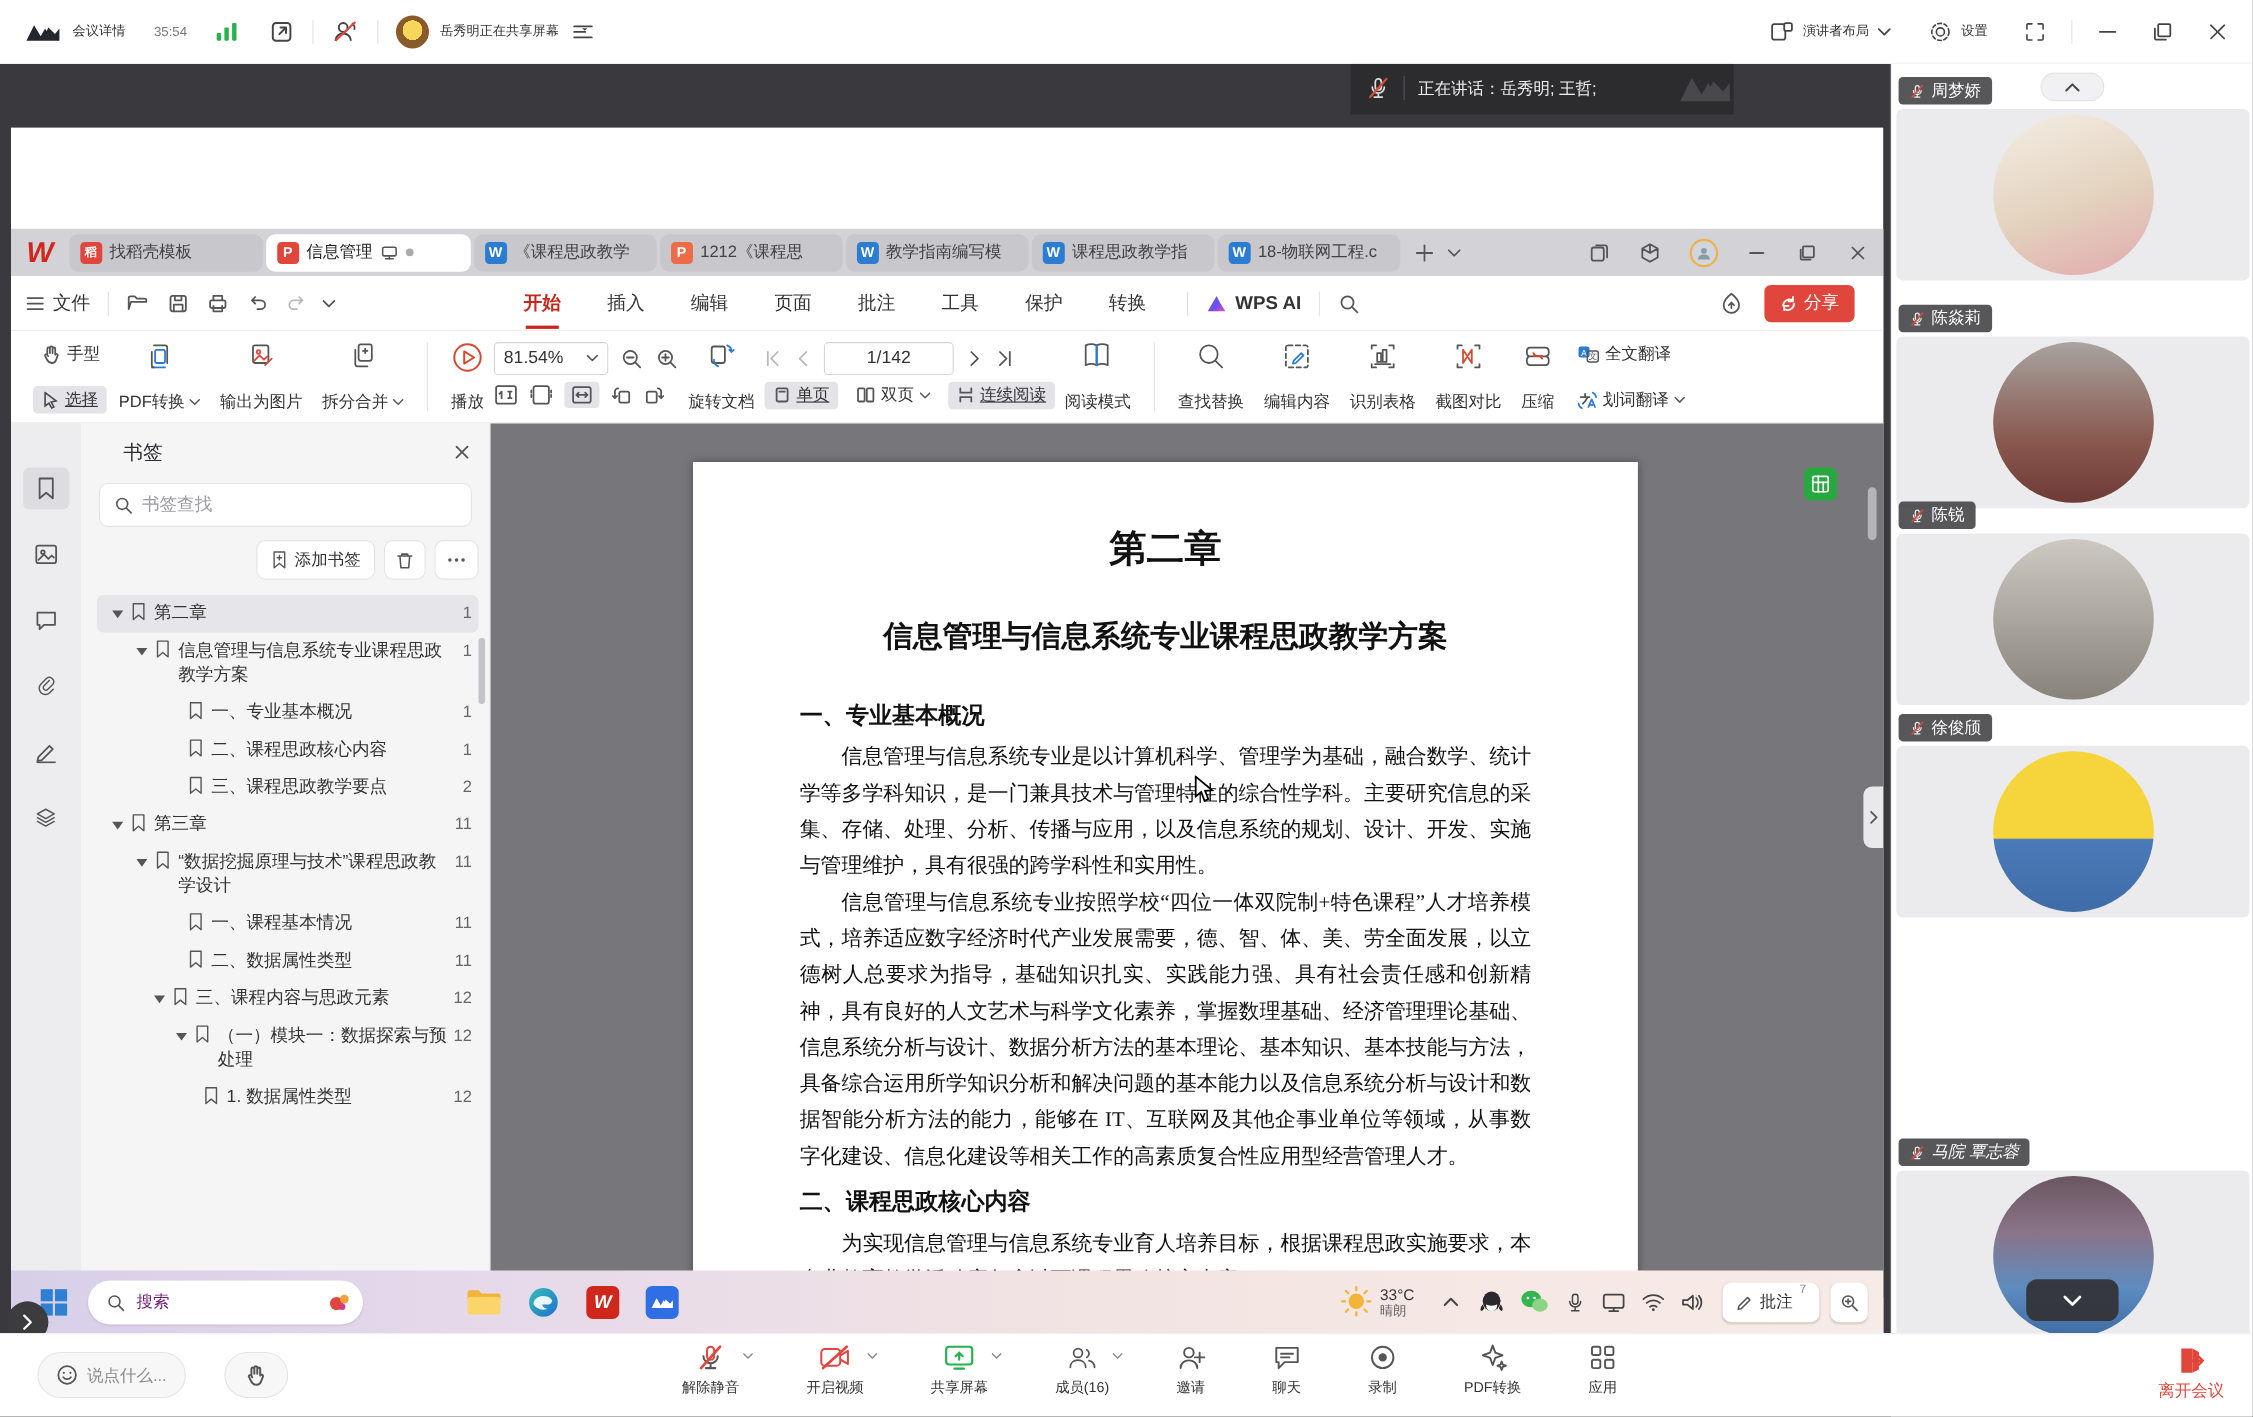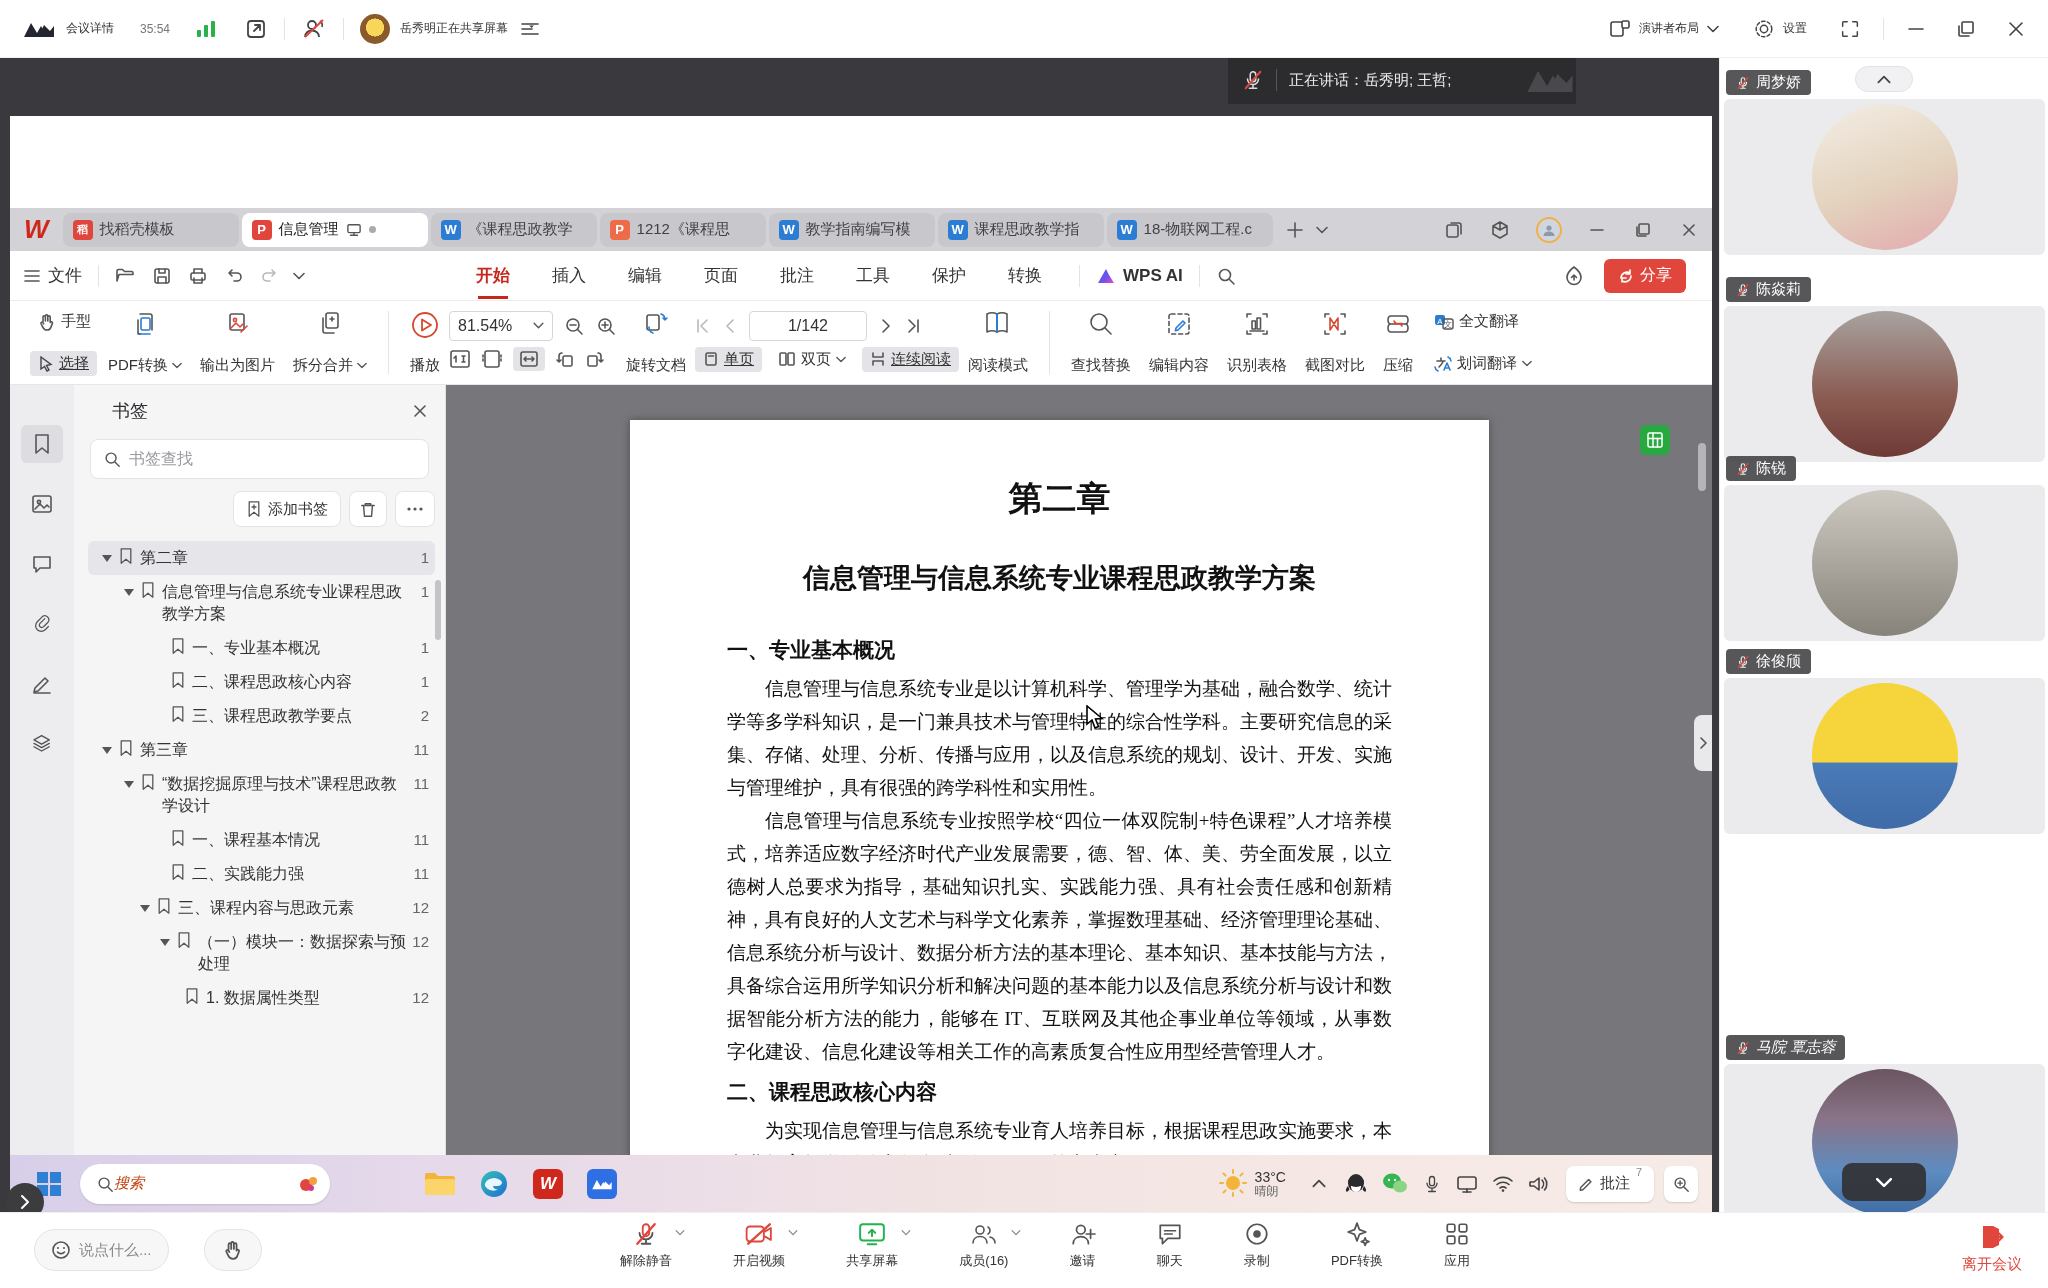"二、实践能力强" span.bm-label { text: 实践能力强 -> 数据属性类型 }
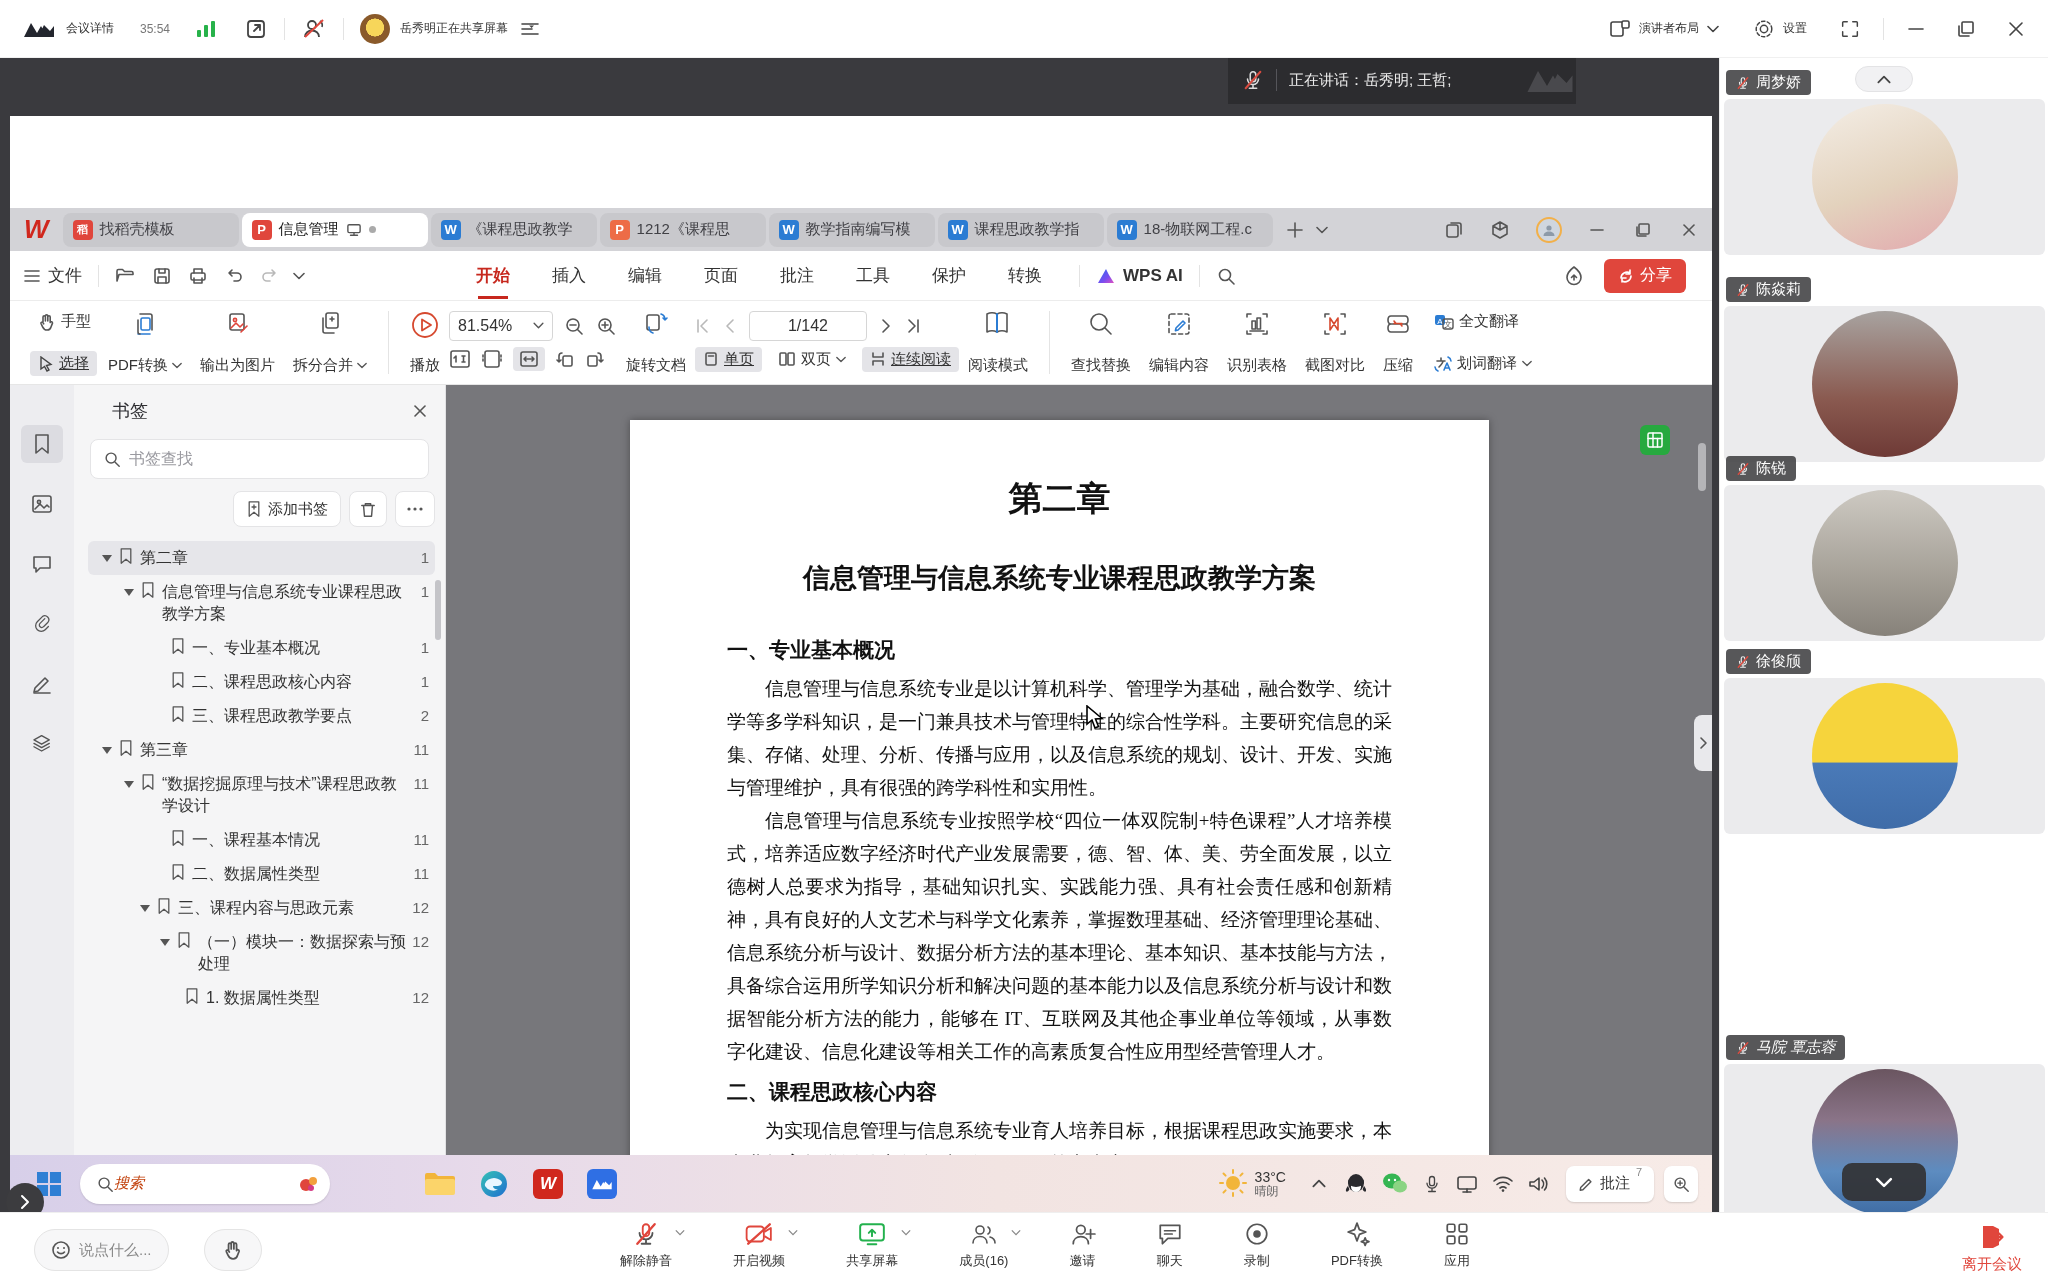"搜索" .tb-search { color: #c2410c -> #701a75; font-style: italic -> none; gap: none -> 10px }
